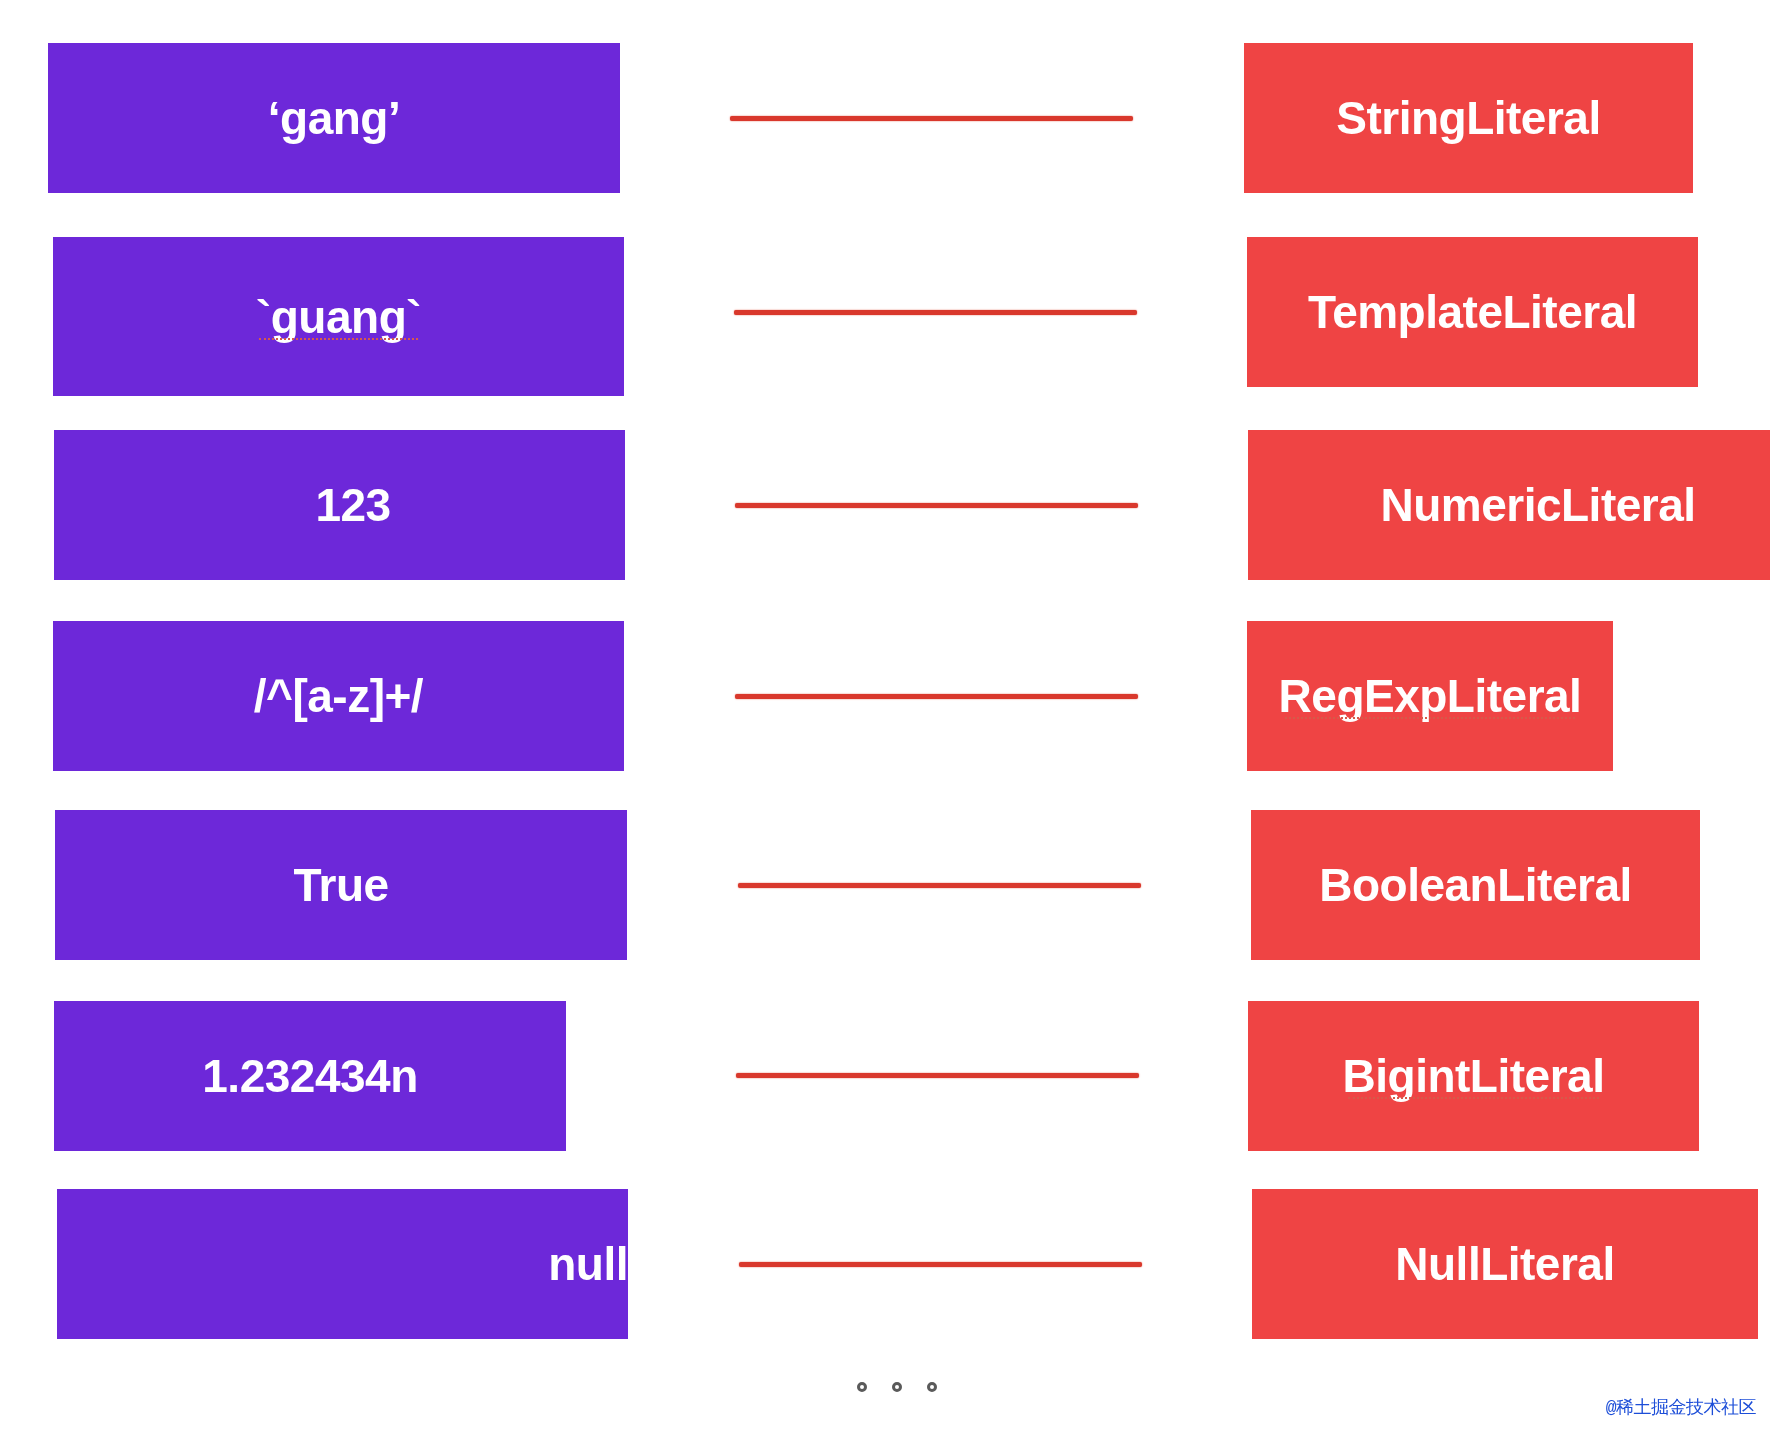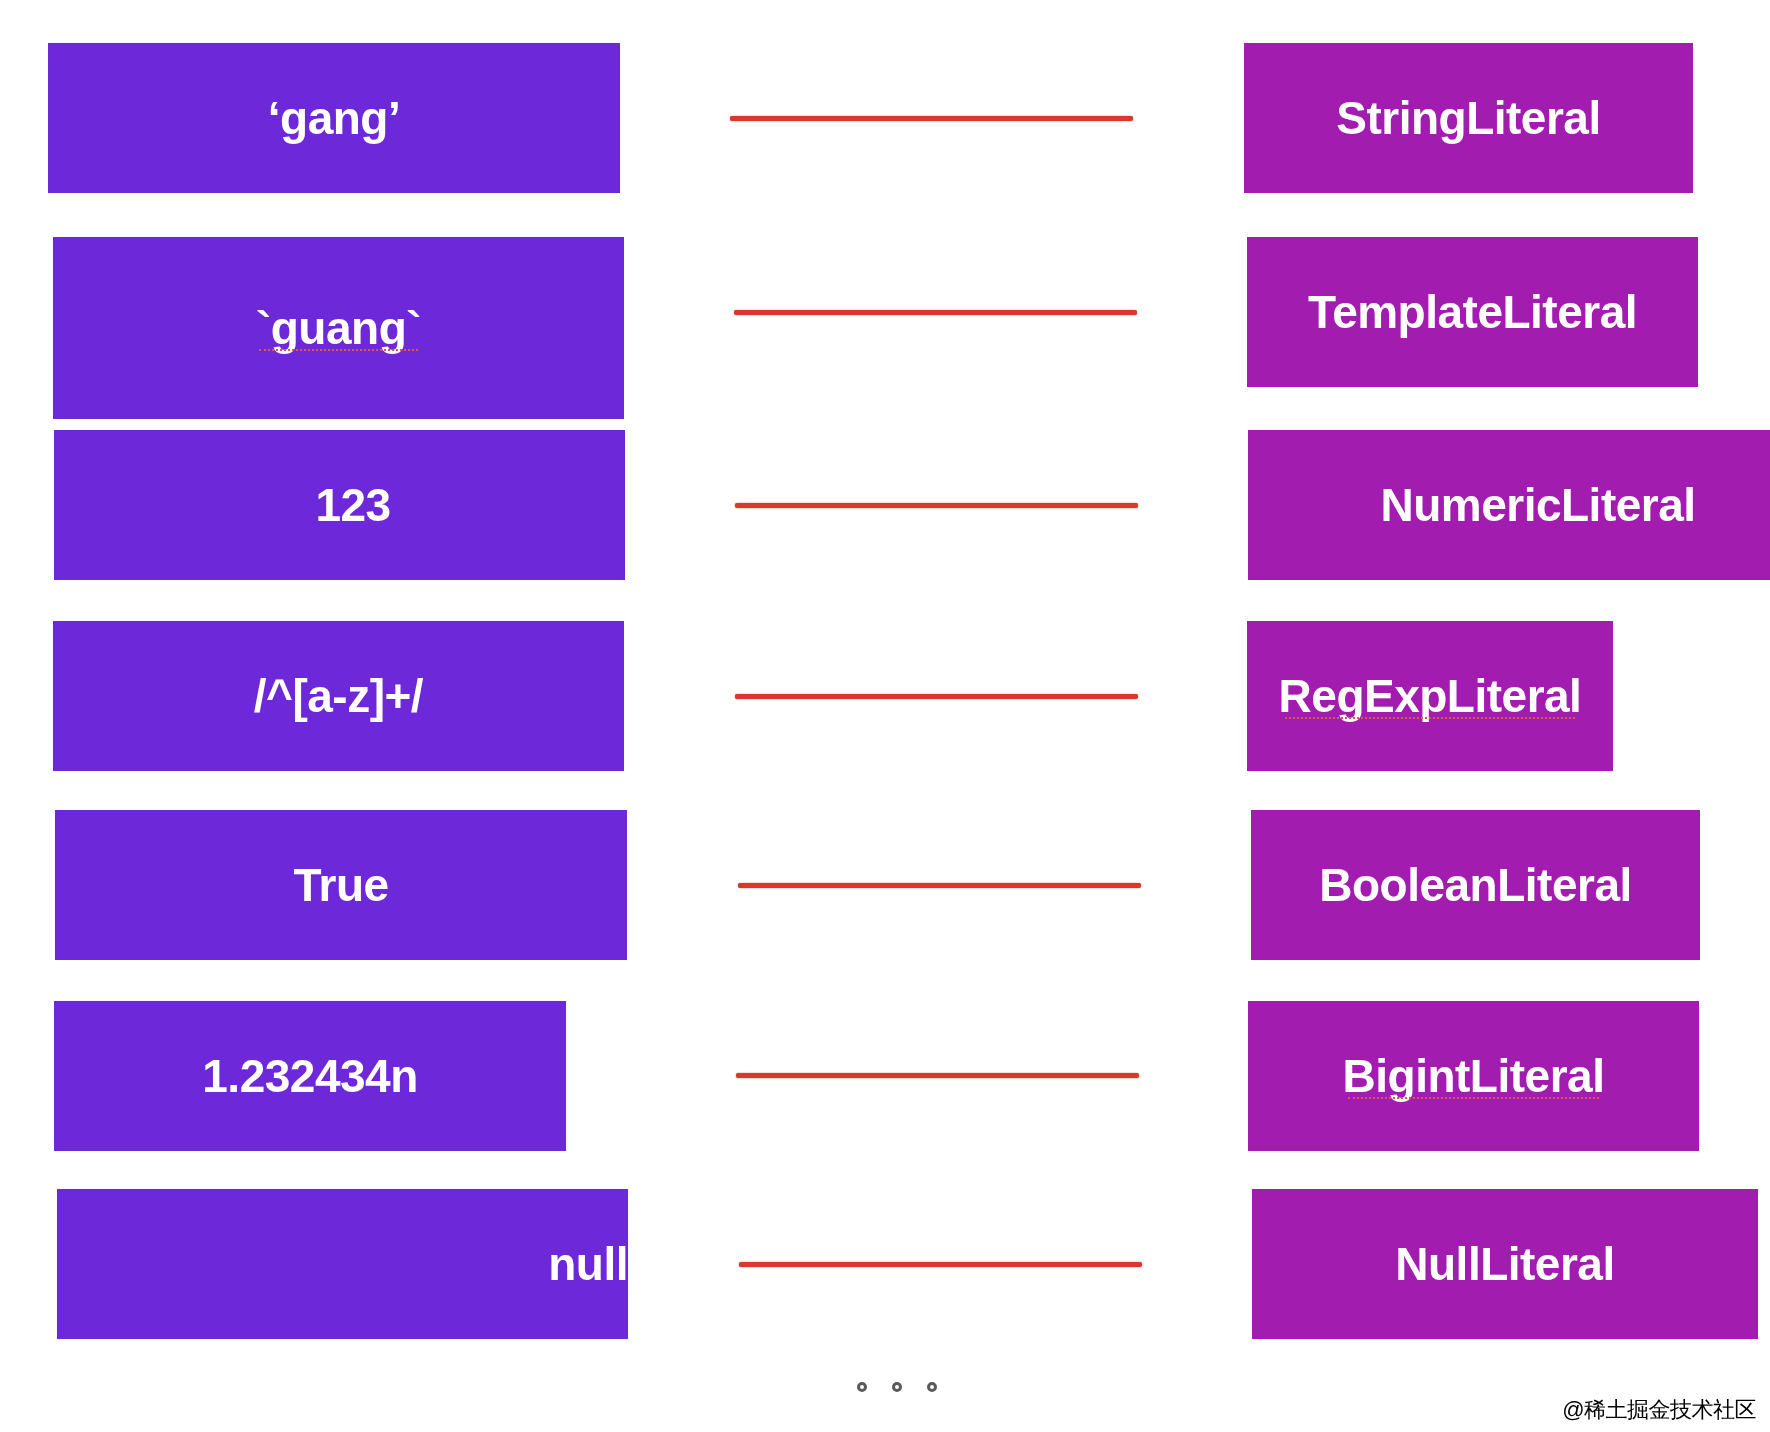"StringLiteral" .box.right { background: #a21caf -> #ef4444 }
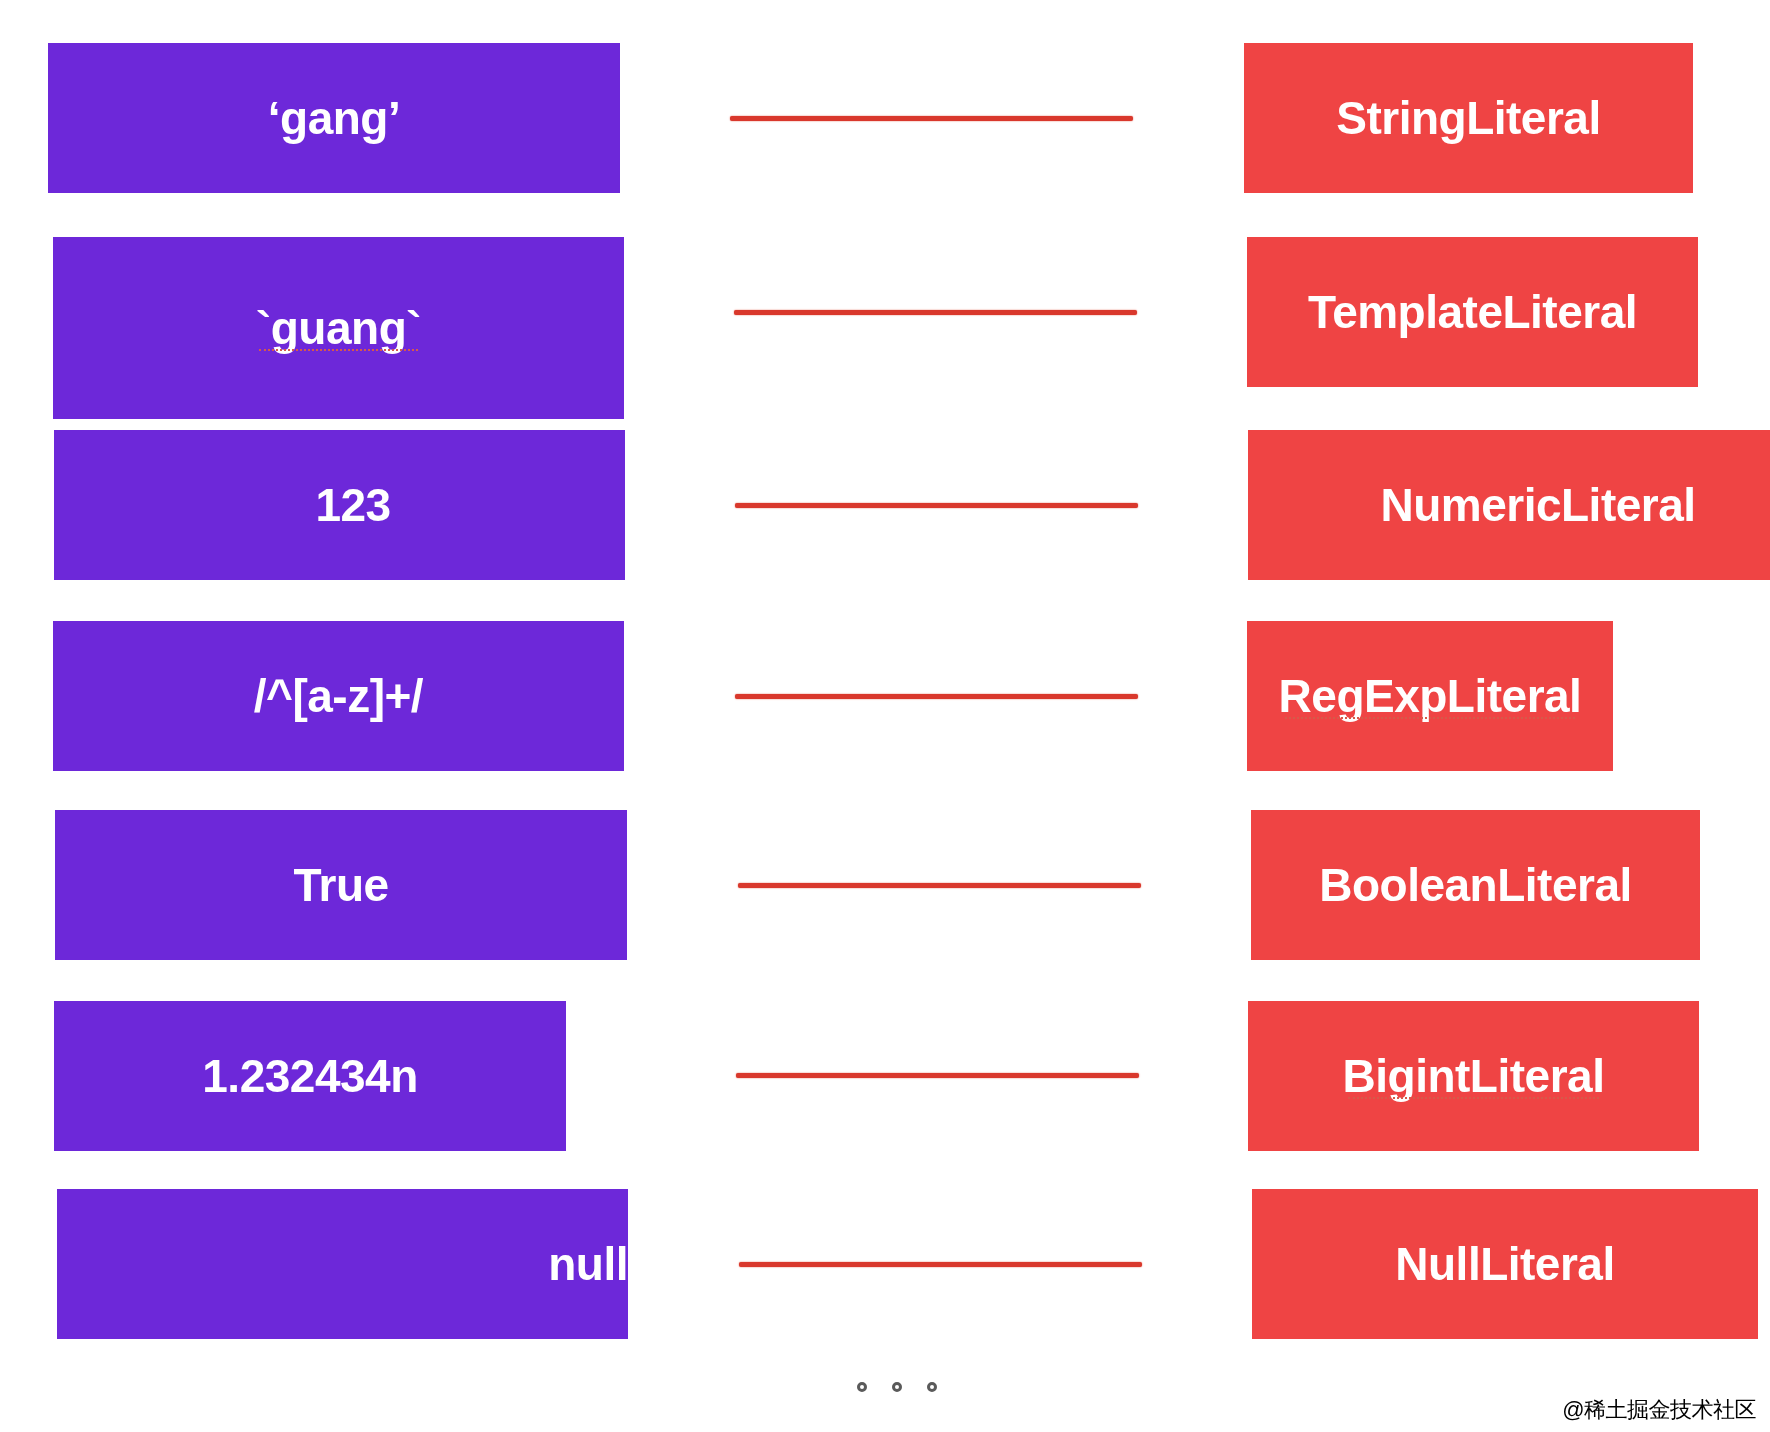"`guang`" div.box { height: 182px -> 159px }
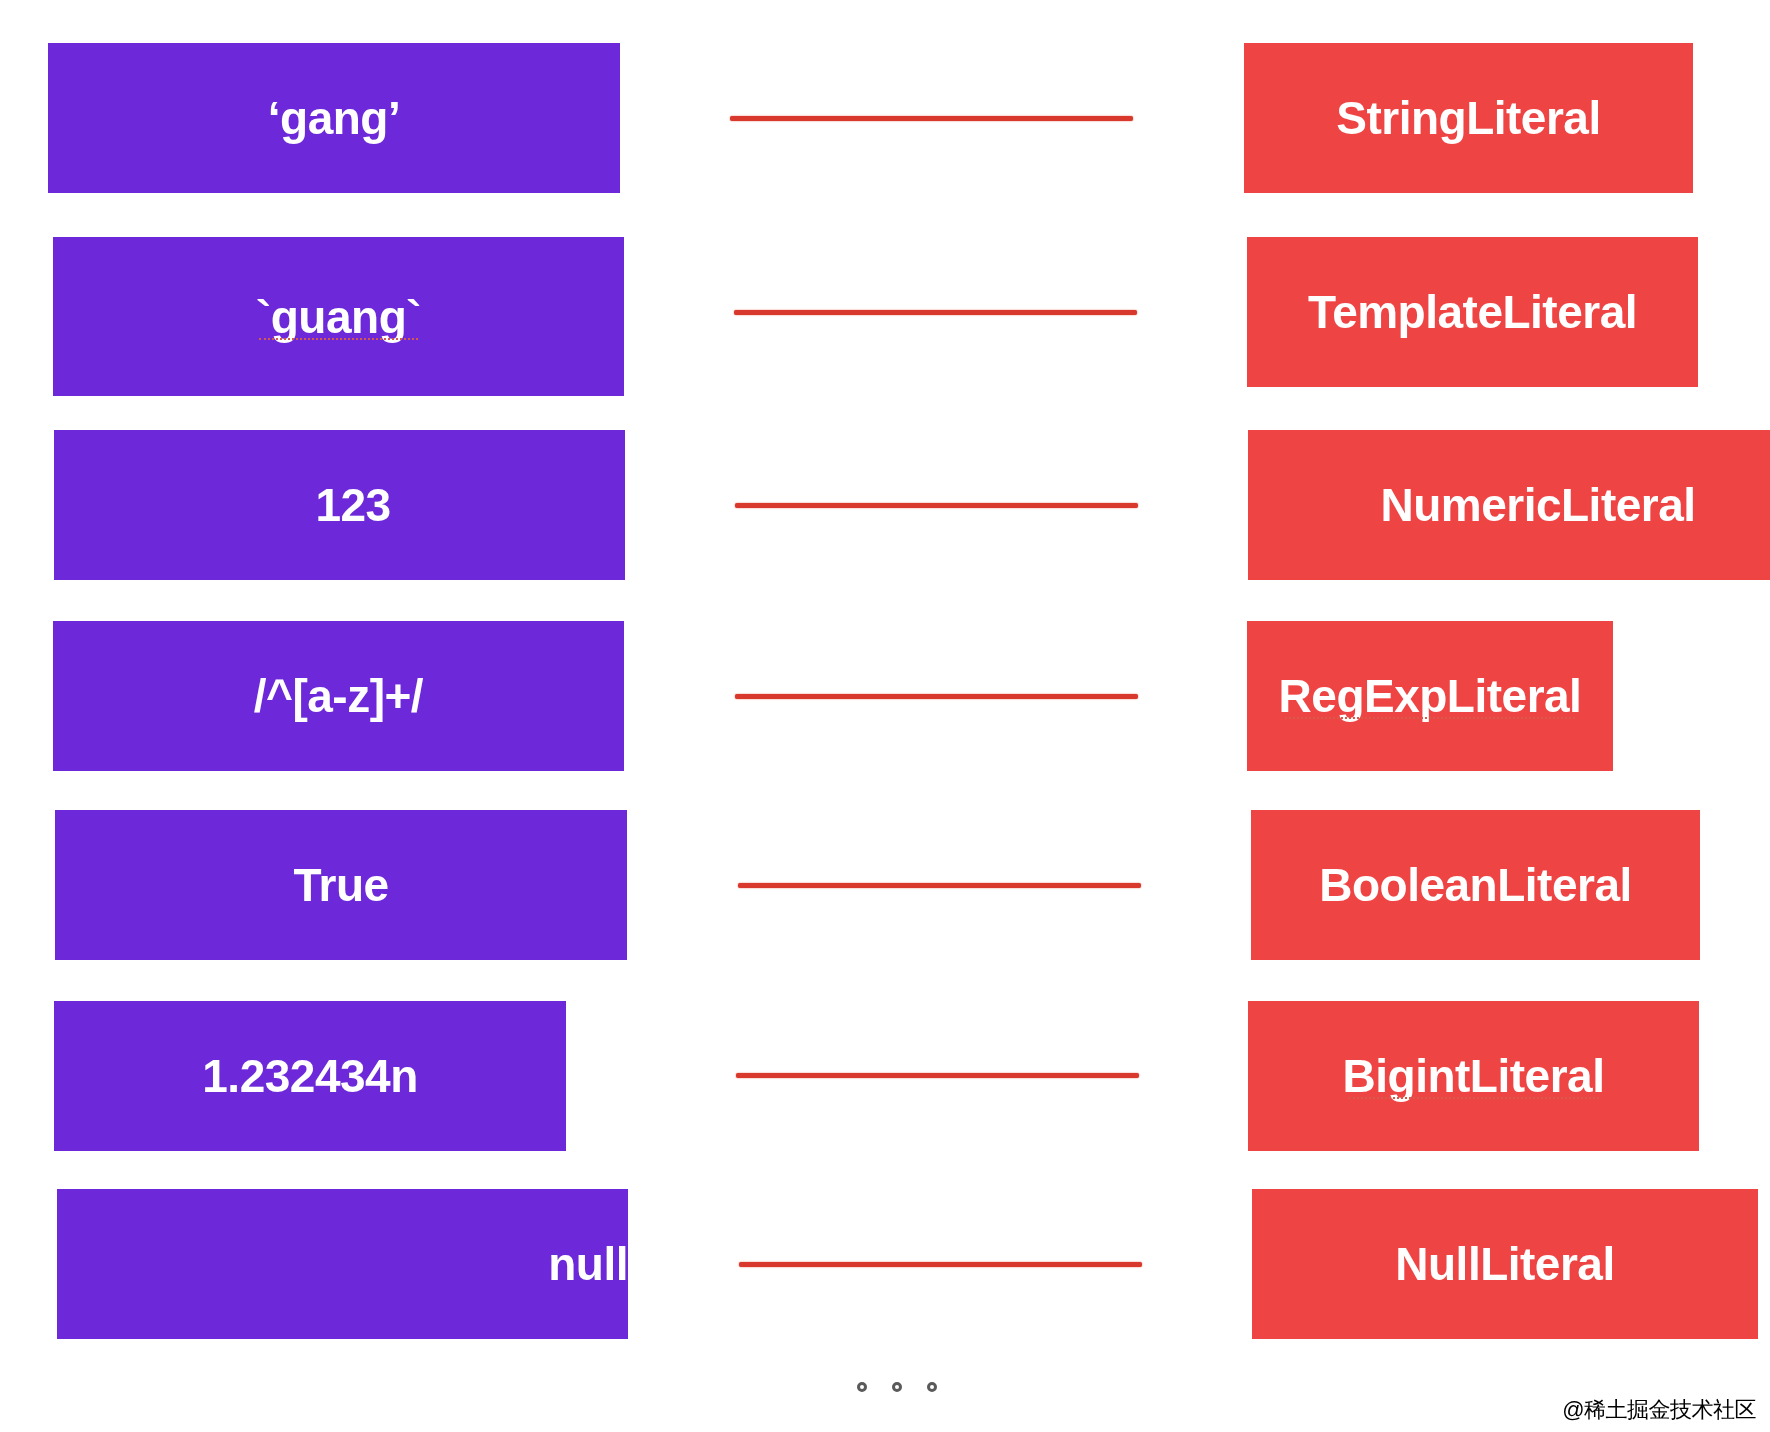"@稀土掘金技术社区" .watermark { color: #000000 -> #1d4ed8; font-family: Liberation Sans, sans-serif -> Liberation Mono, monospace; font-size: 22px -> 18px }
